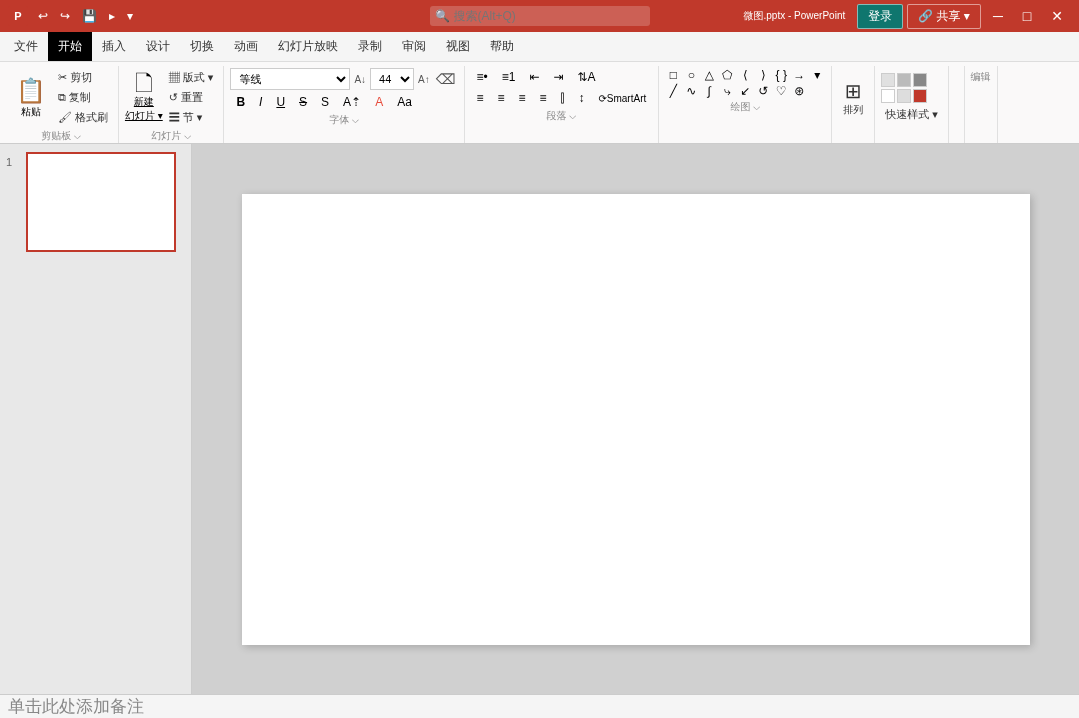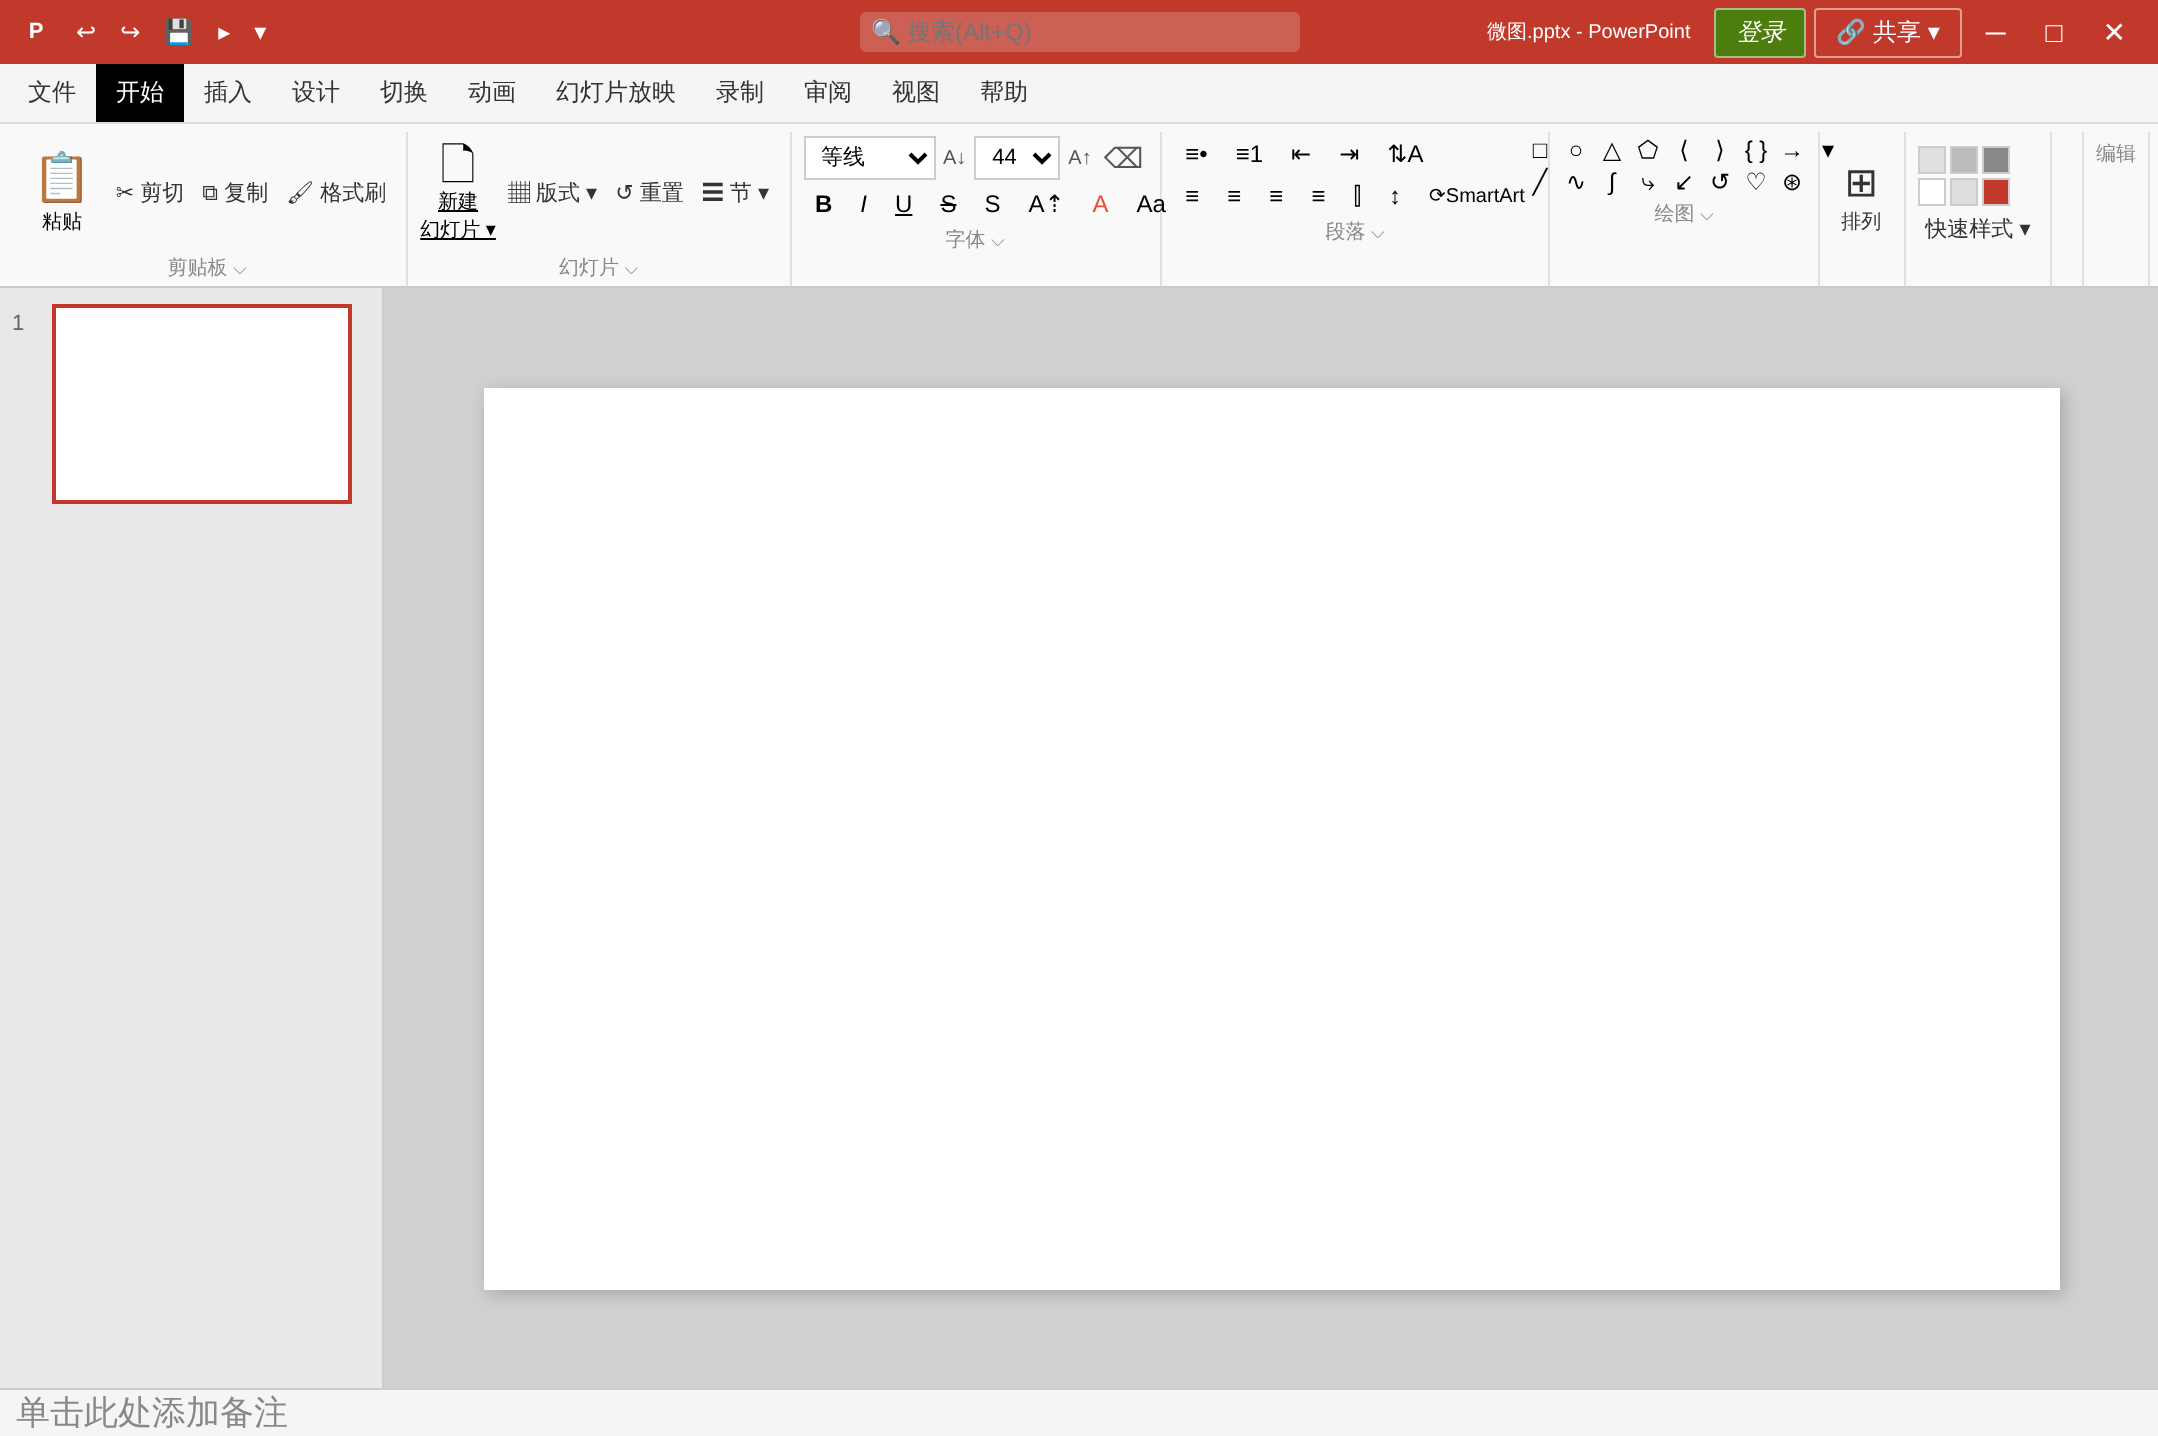"登录" .login-btn { background: #4d7c0f -> #0f766e; font-style: italic -> none }
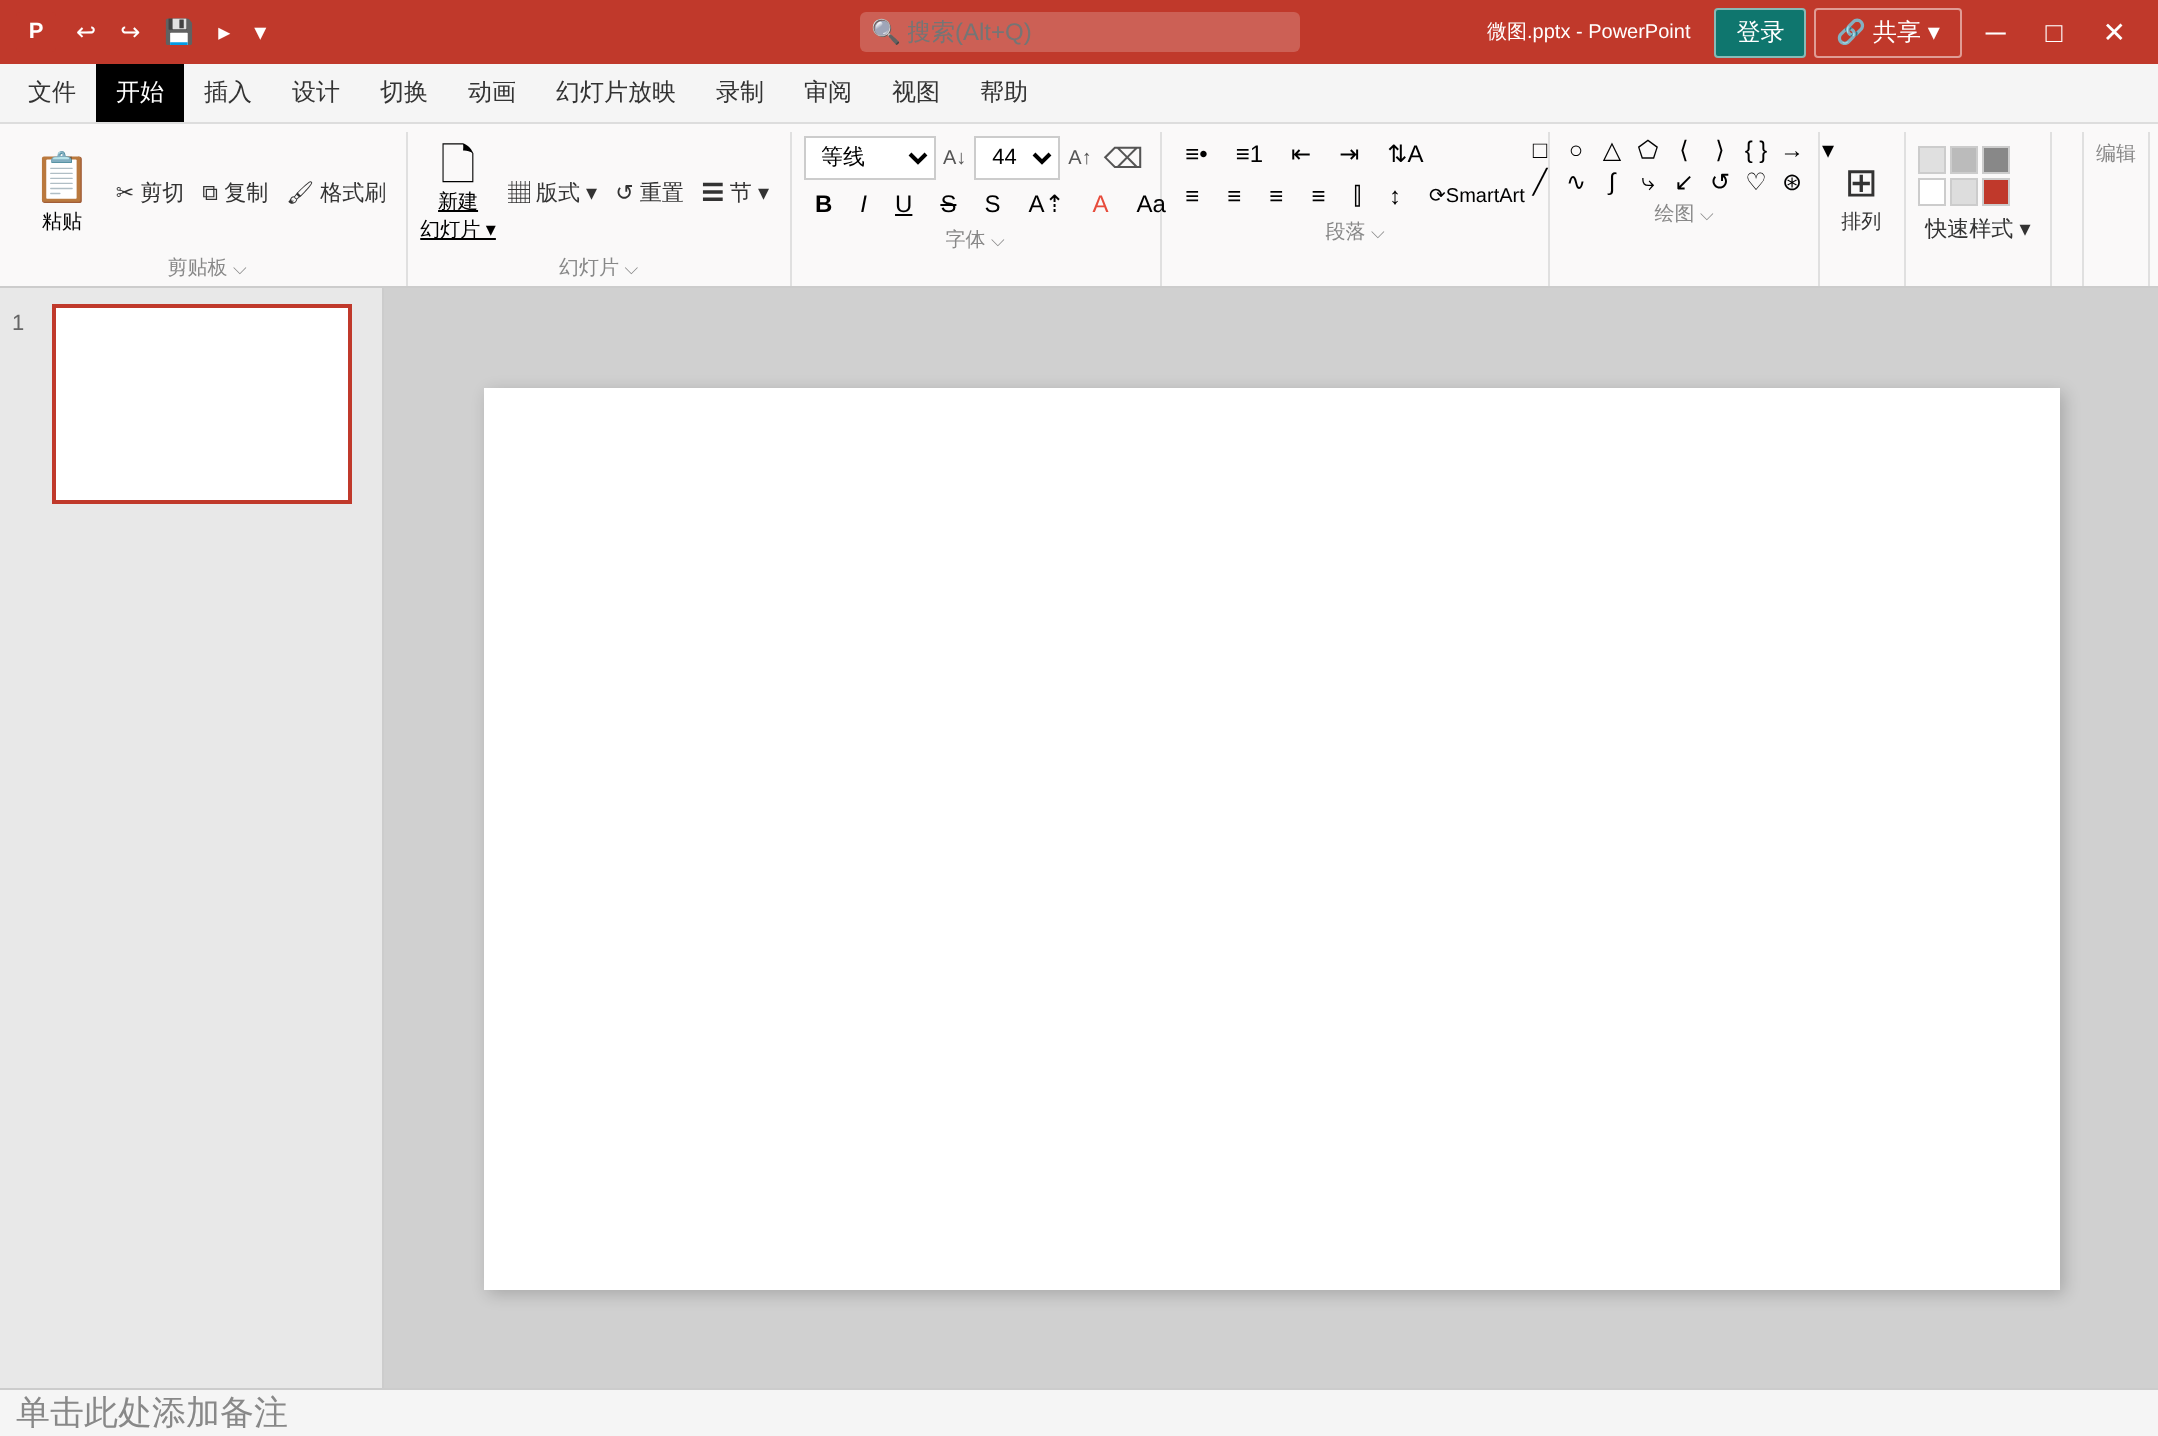"✂ 剪切" .ribbon-col { flex-direction: none -> column }
